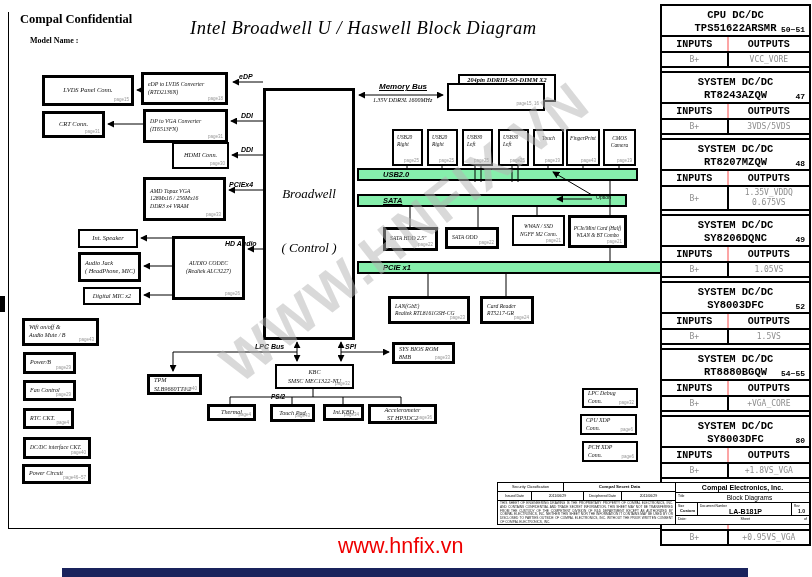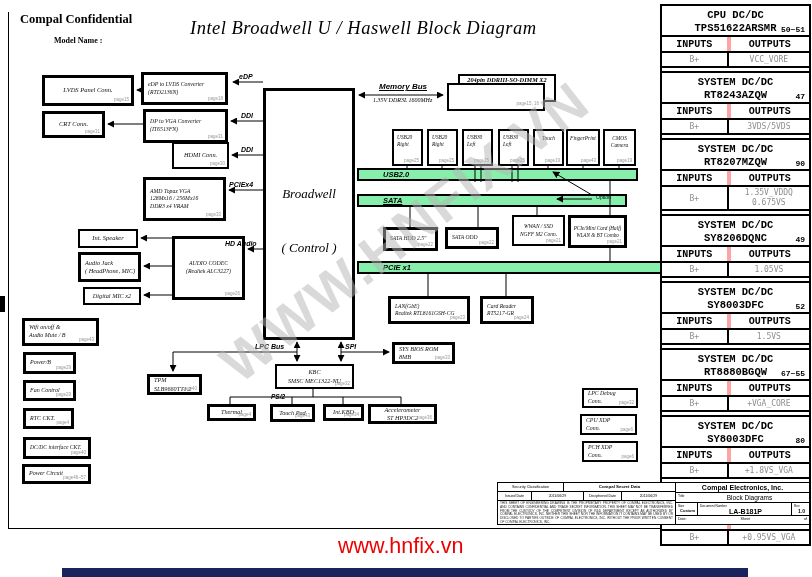"Model Name :" .h-model { margin-left: 24px -> none }
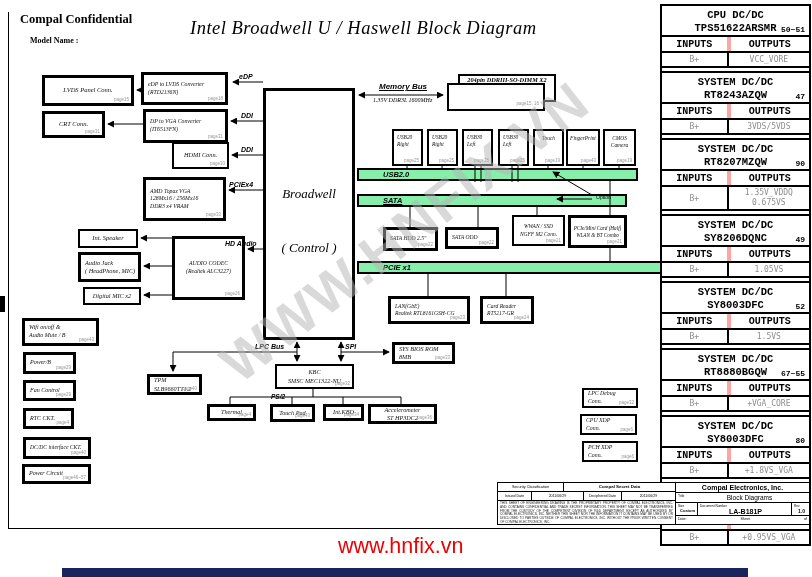"INPUTS" .in-h { border-right: 4px solid #fca5a5 -> 2px solid #fca5a5 }
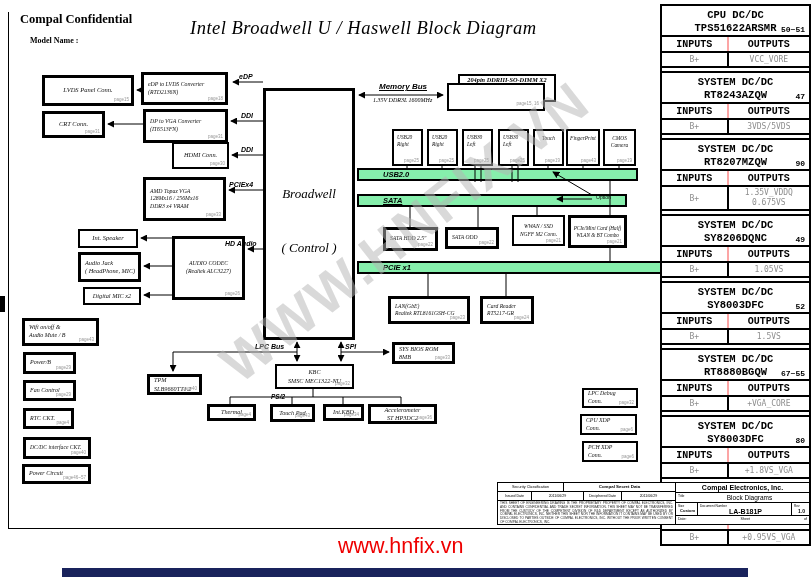"90" span.spg { text: 90 -> 48 }
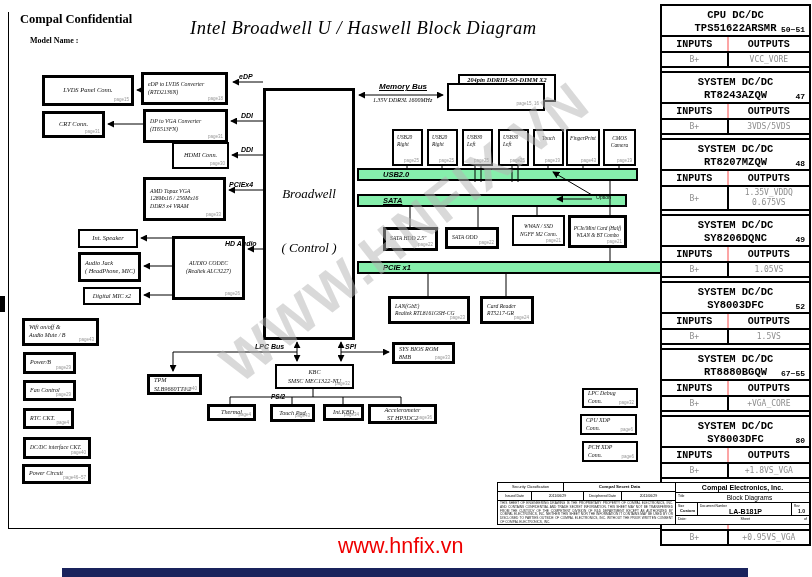"67~55" span.spg { text: 67 -> 54 }
